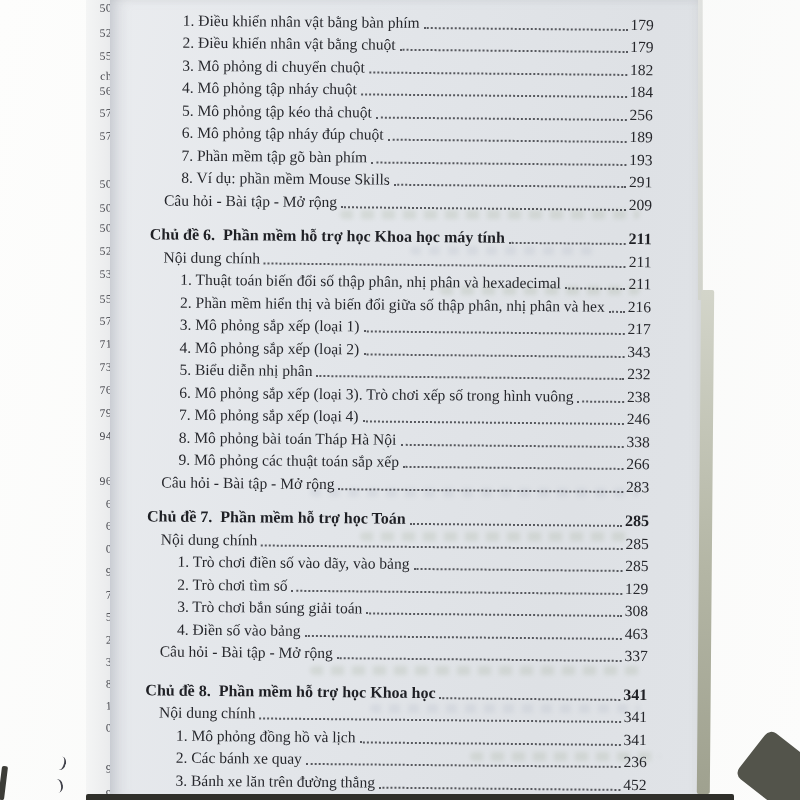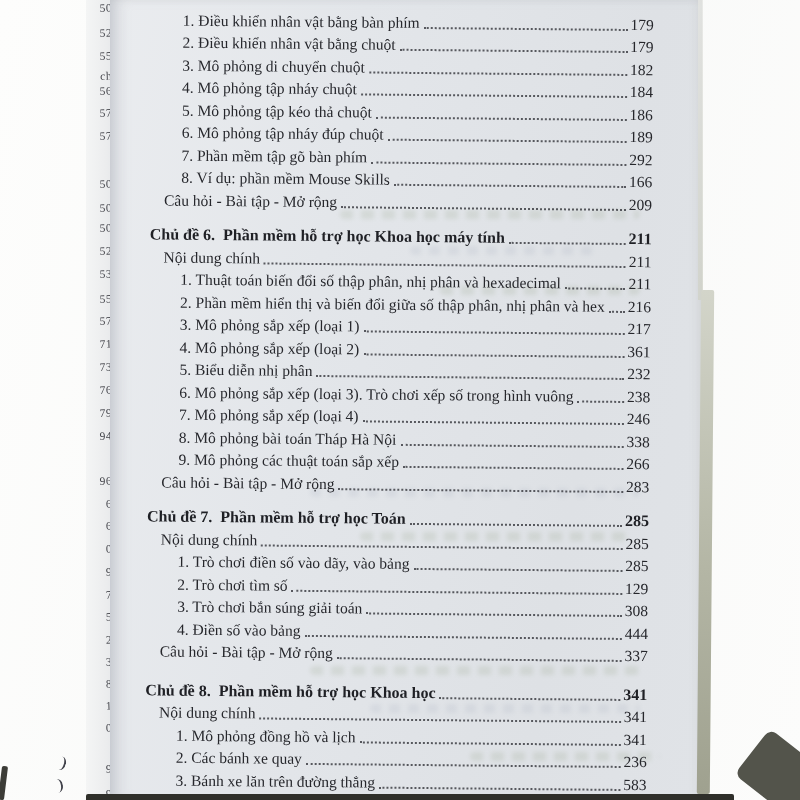"186" span.pg { text: 186 -> 256 }
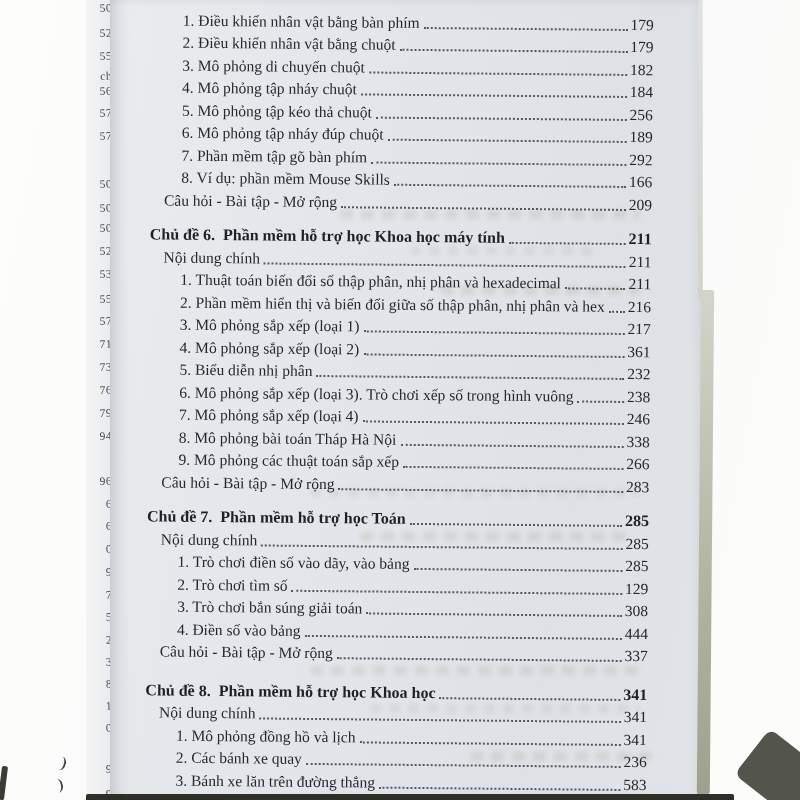"292" span.pg { text: 292 -> 193 }
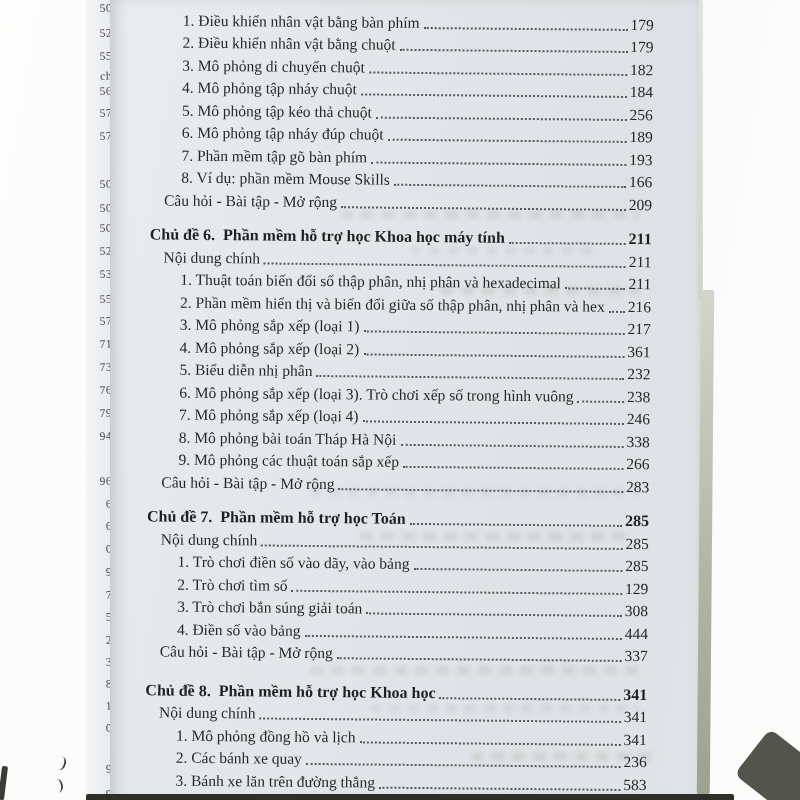"166" span.pg { text: 166 -> 291 }
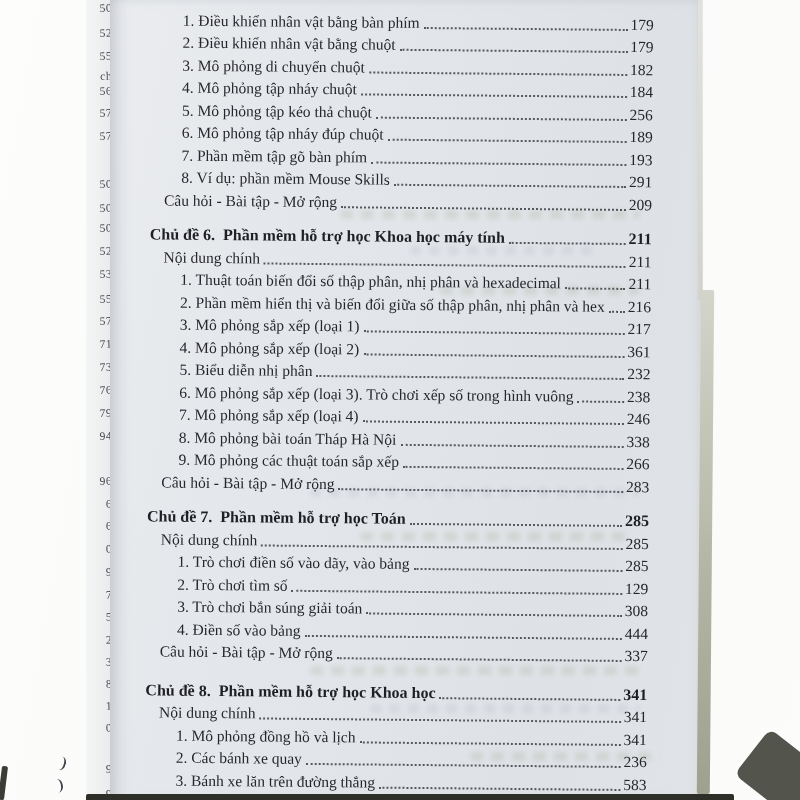"361" span.pg { text: 361 -> 343 }
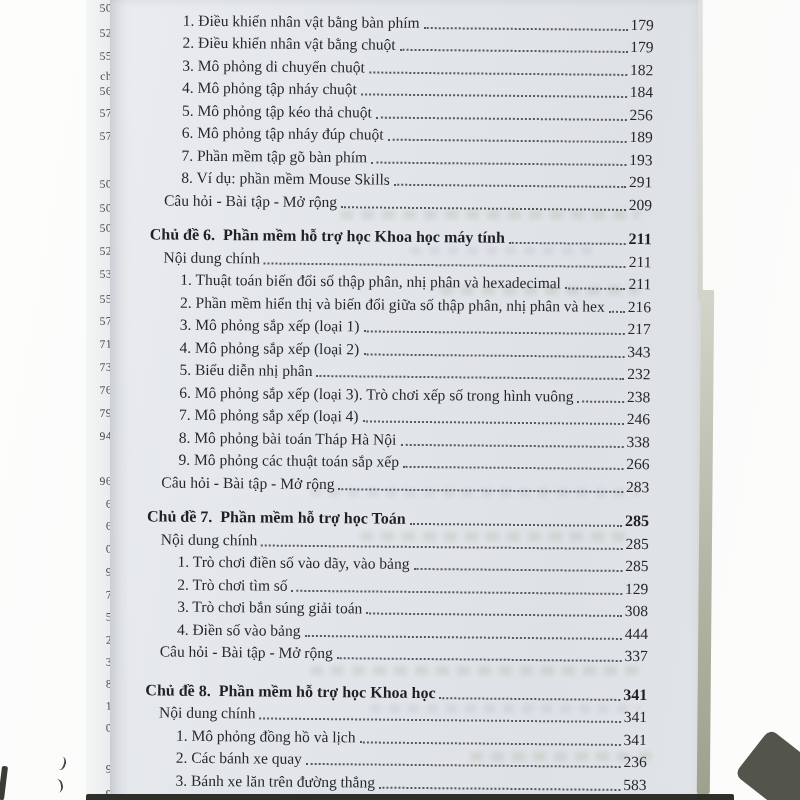"444" span.pg { text: 444 -> 463 }
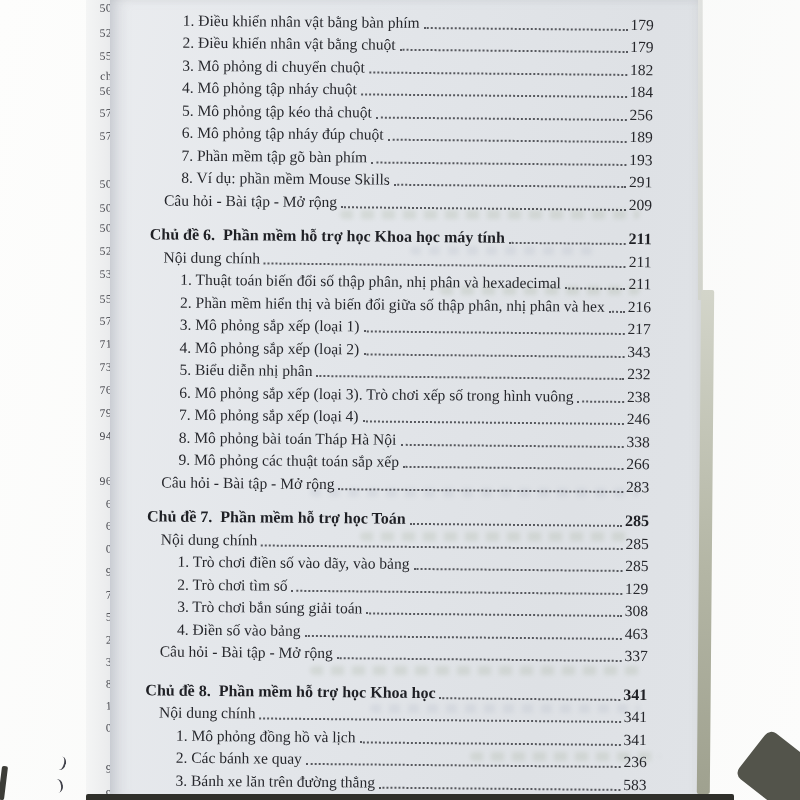"583" span.pg { text: 583 -> 452 }
